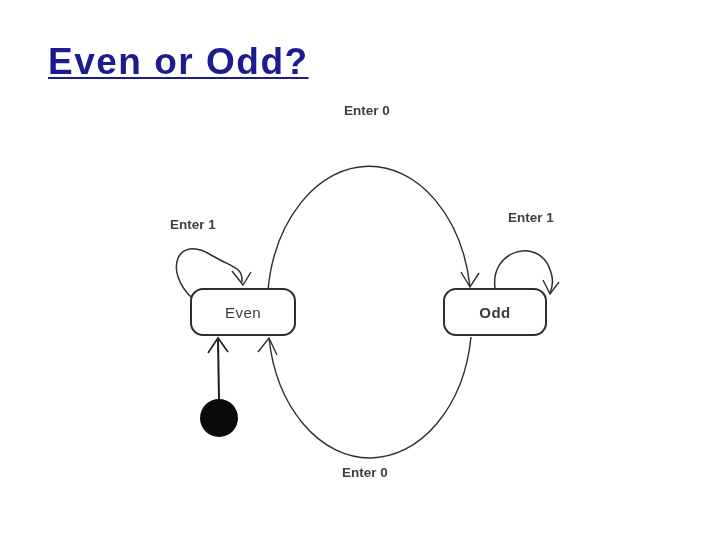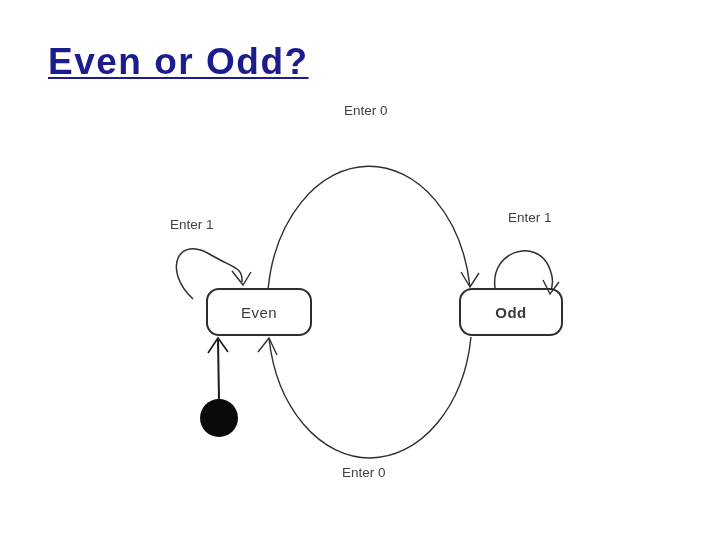"Enter 0" .edge-label { font-weight: none -> bold }
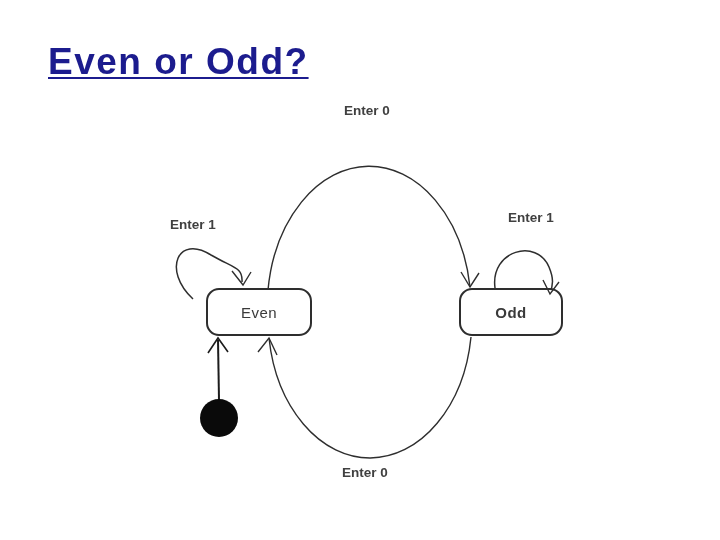"Even" .state { margin-left: 16px -> none }
